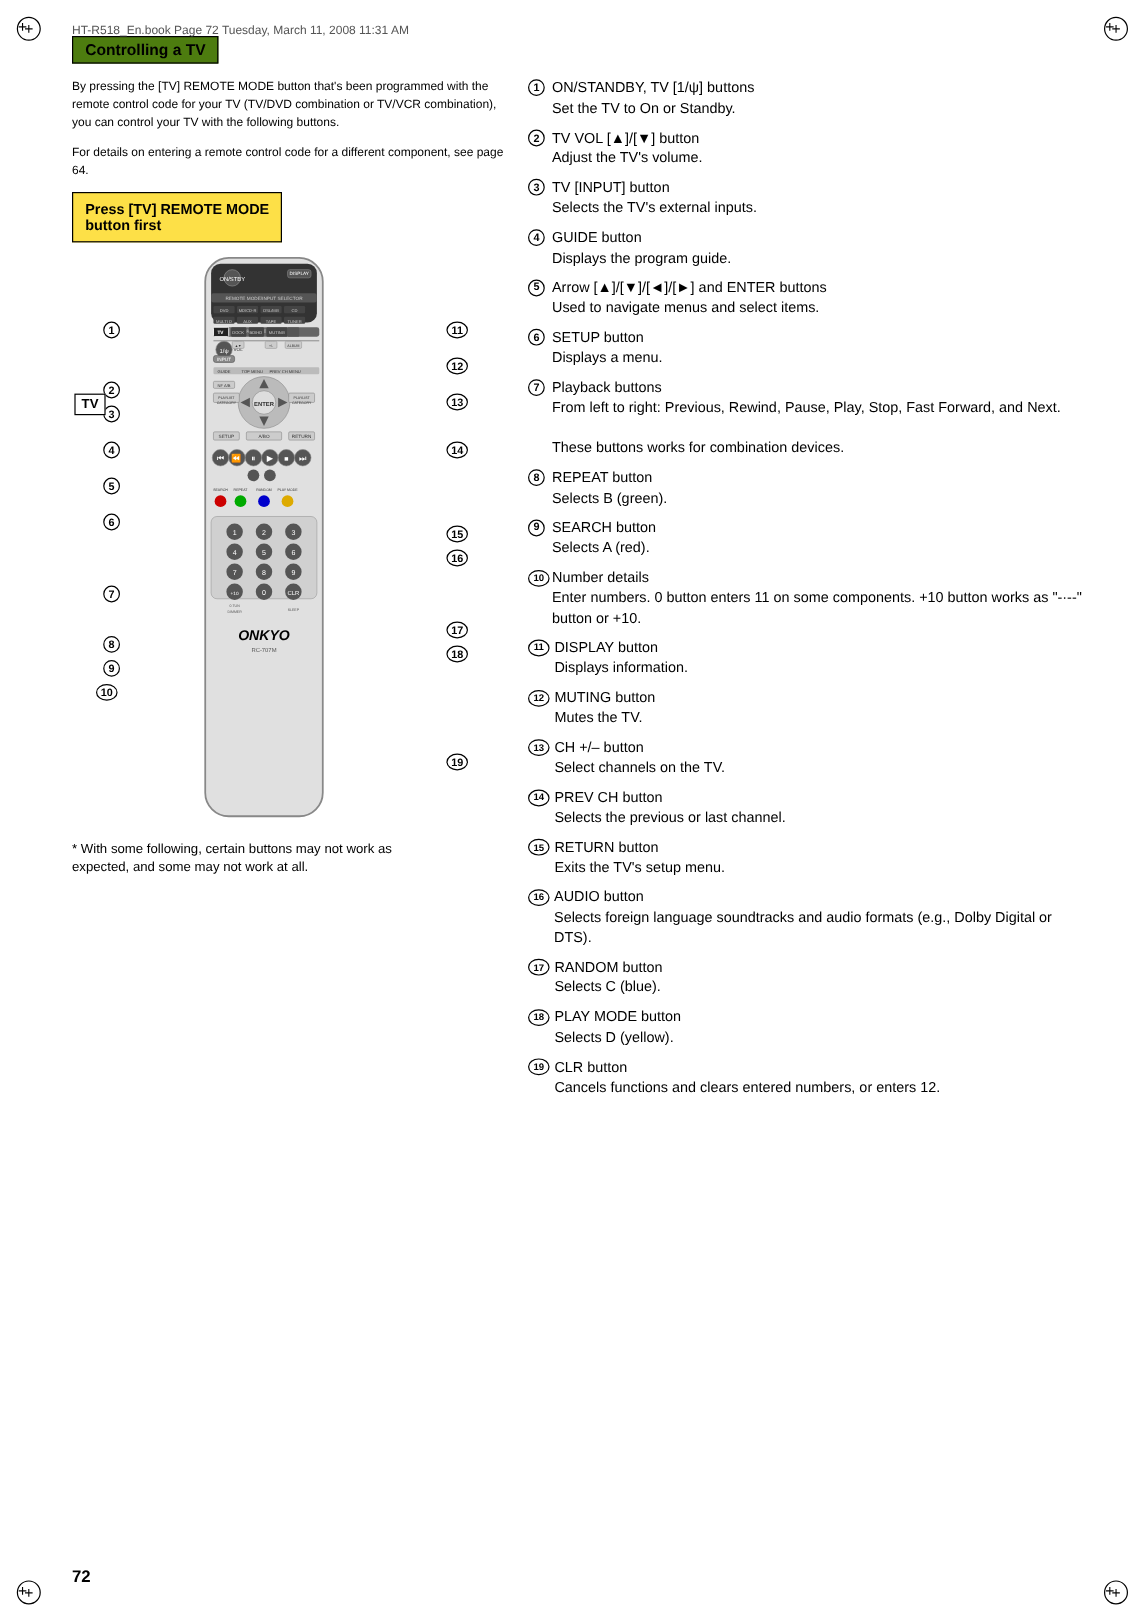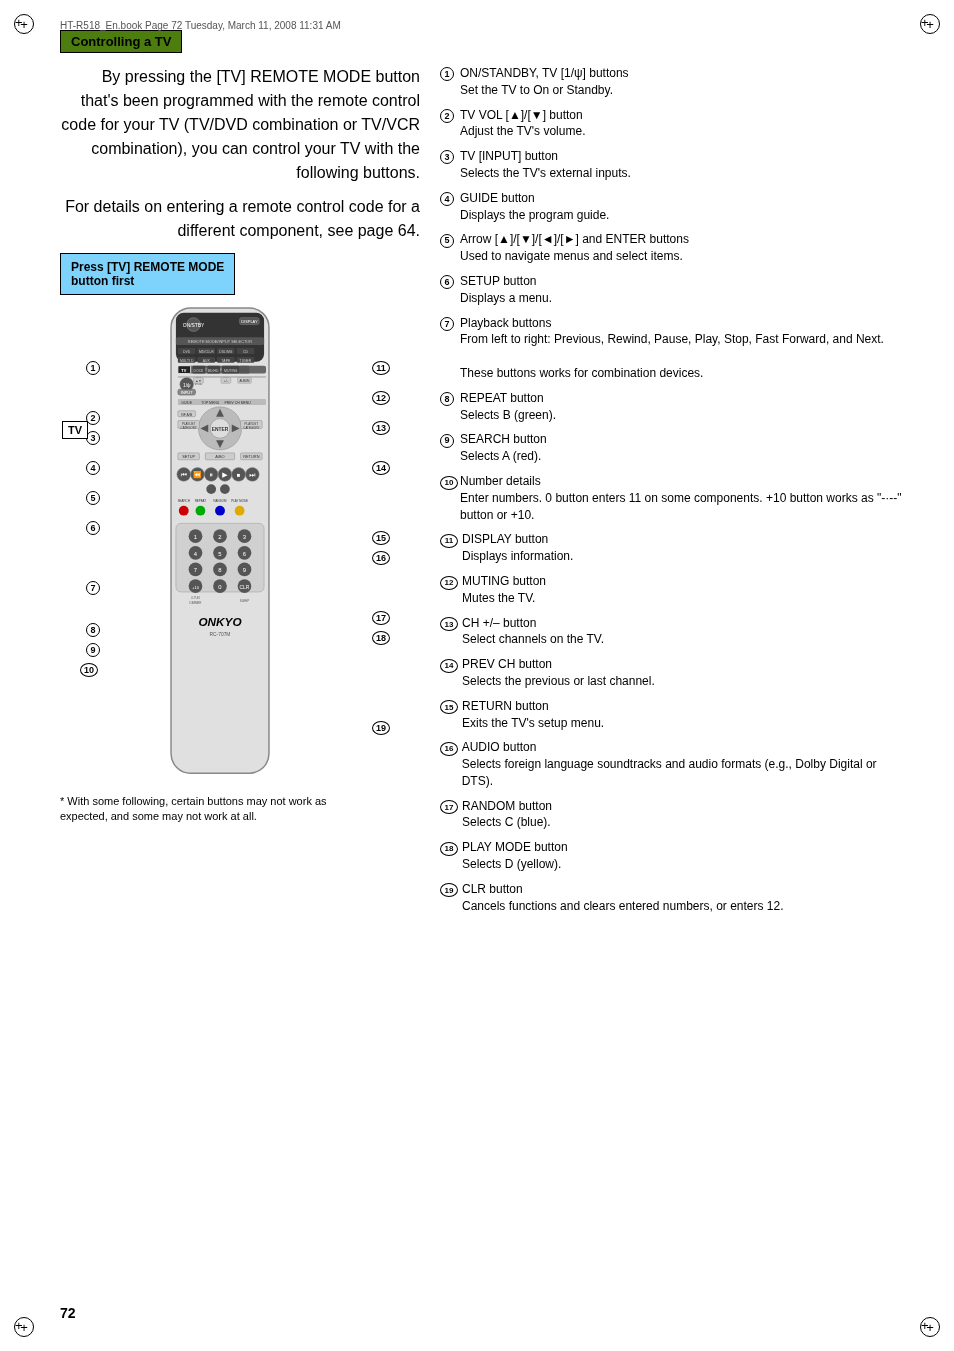"By pressing the [TV] REMOTE" .intro-text { font-size: 16px -> 10px; text-align: right -> none }
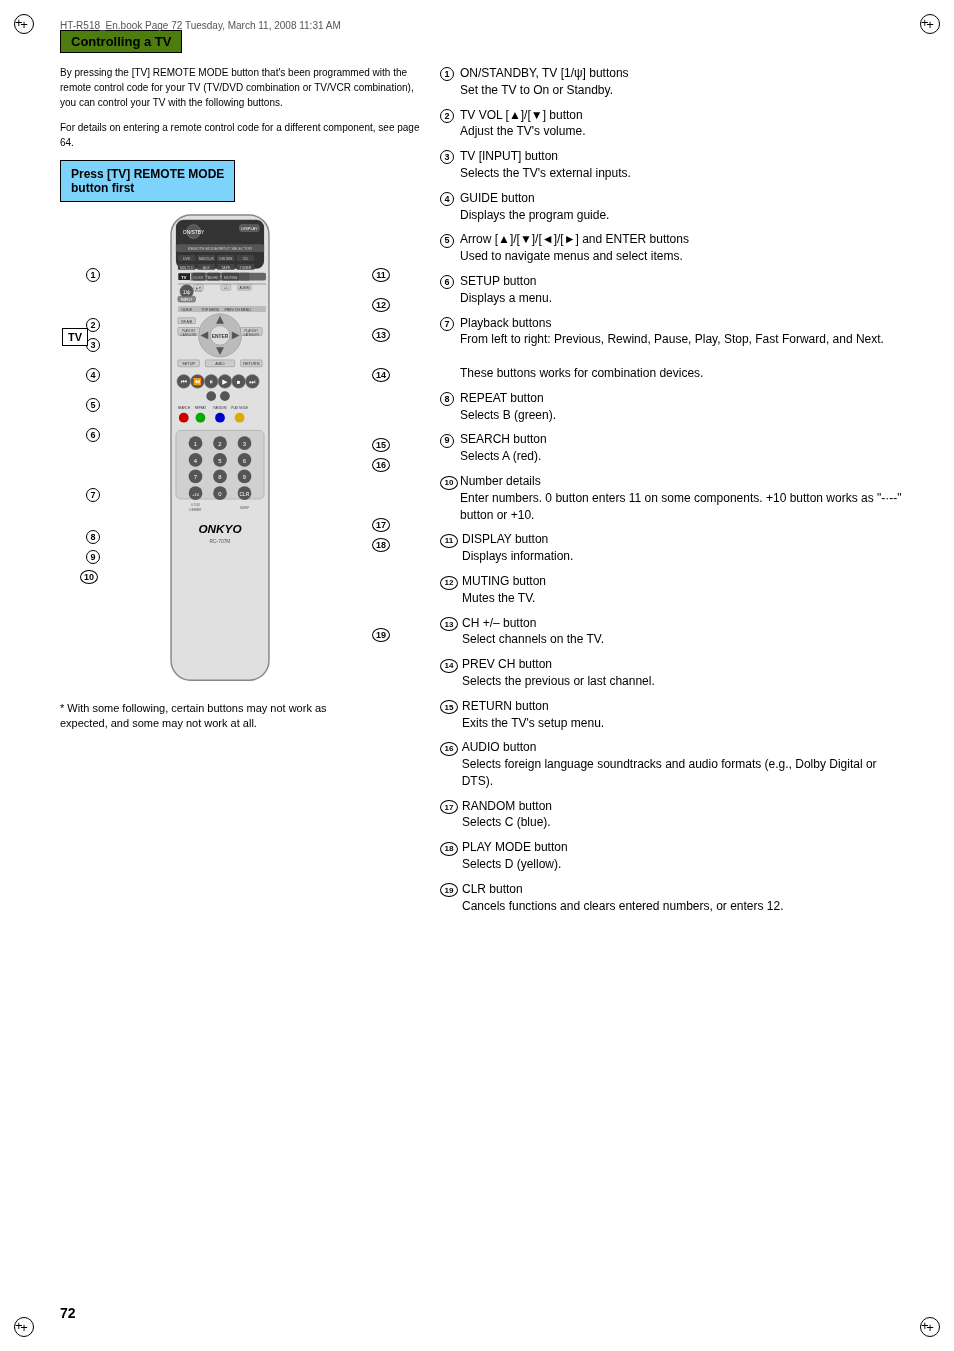"Press [TV] REMOTE MODE" .remote-callout { background: #7dd3fc -> #fde047 }
